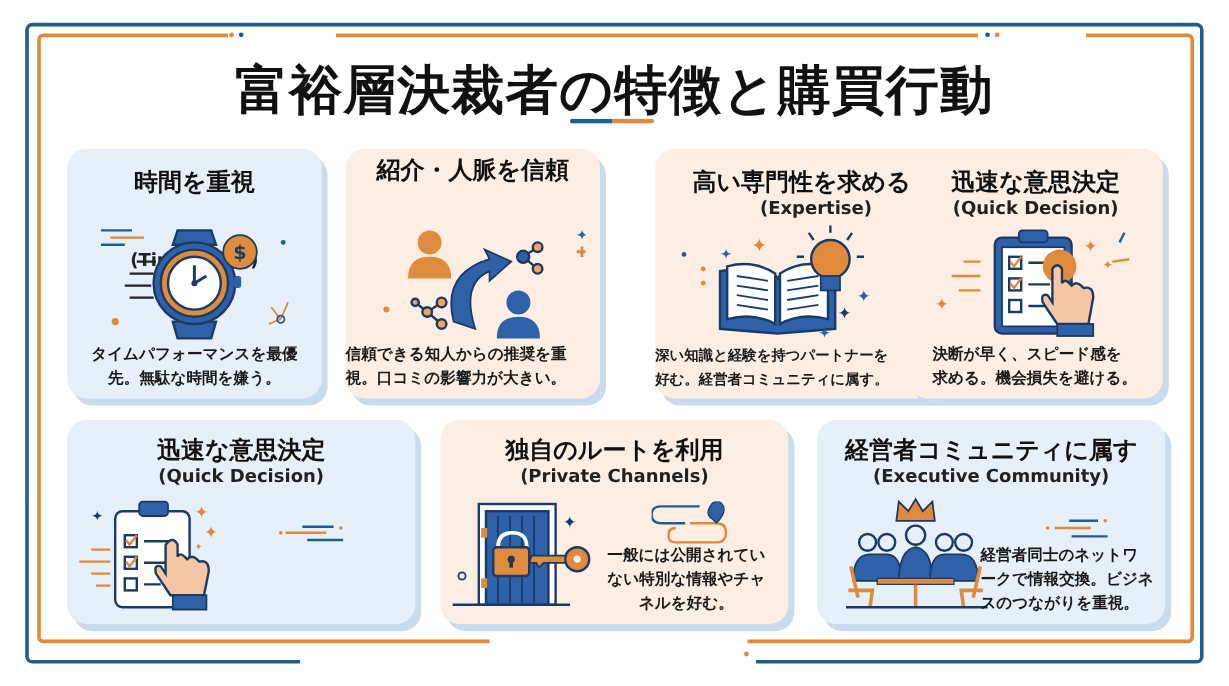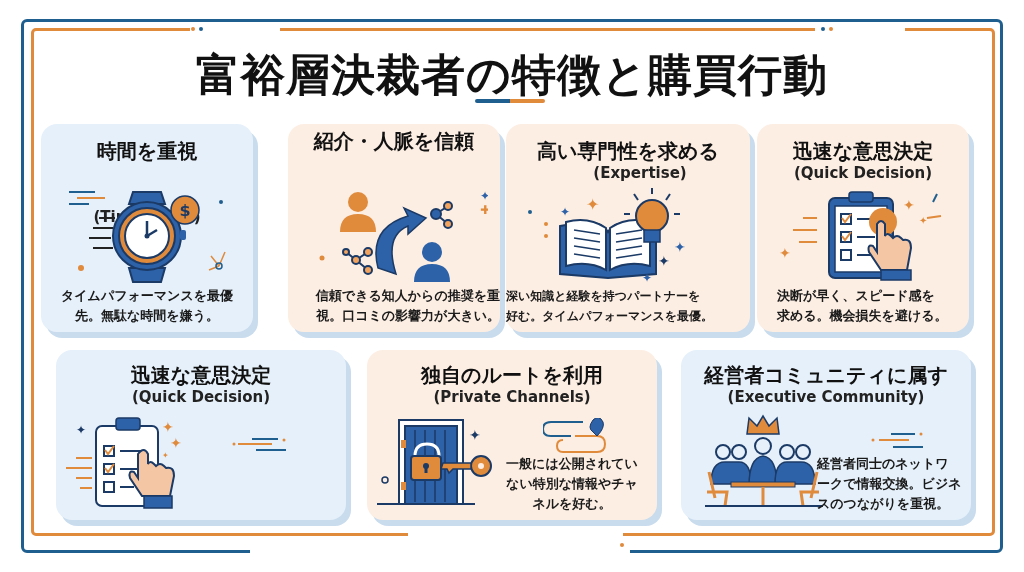"時間を重視" div.card { left: 41px -> 56px }
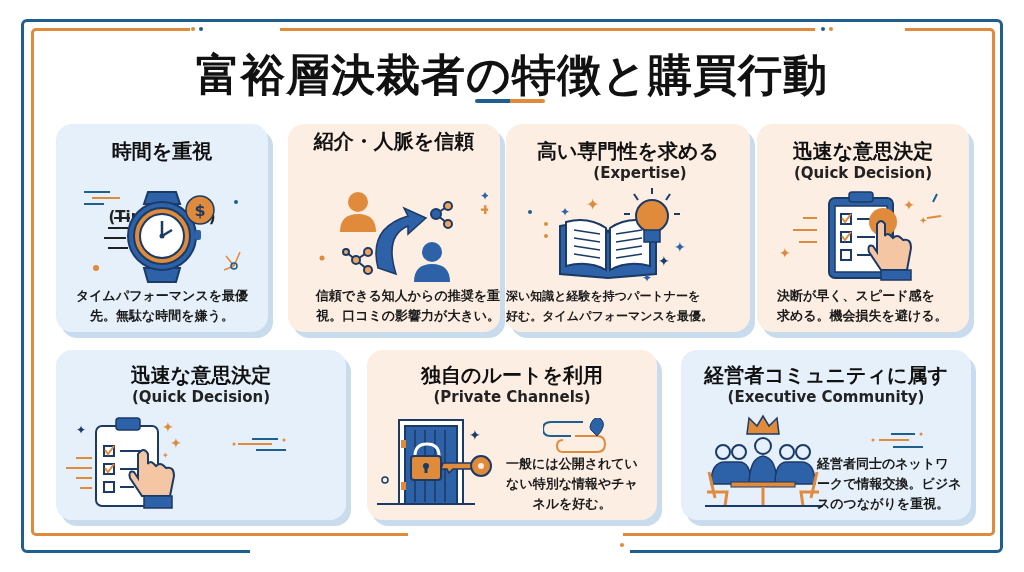"高い専門性を求める" div.card { left: 506px -> 546px }
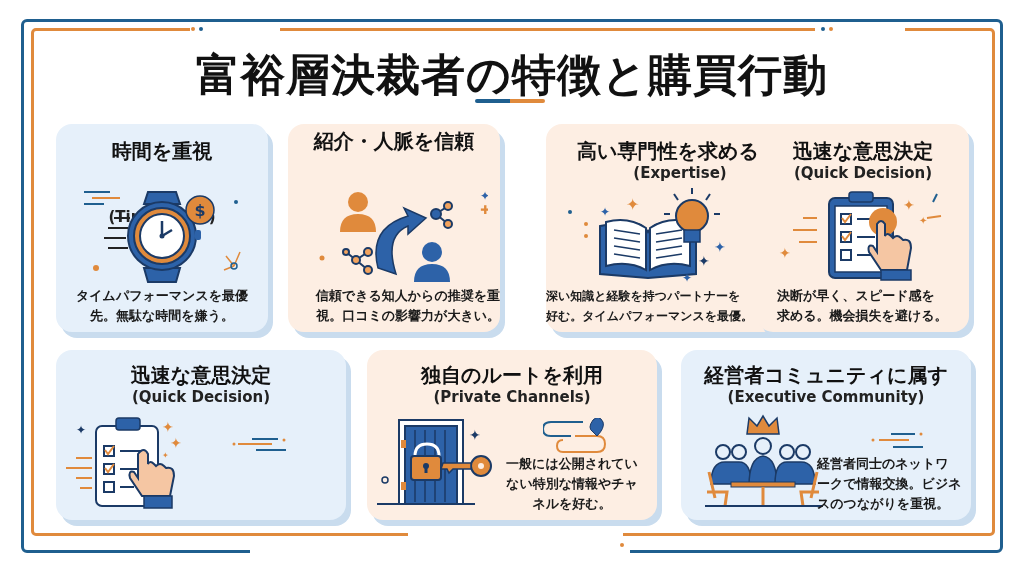"信頼できる知人からの推奨を重" div.c-desc { text-align: right -> left }
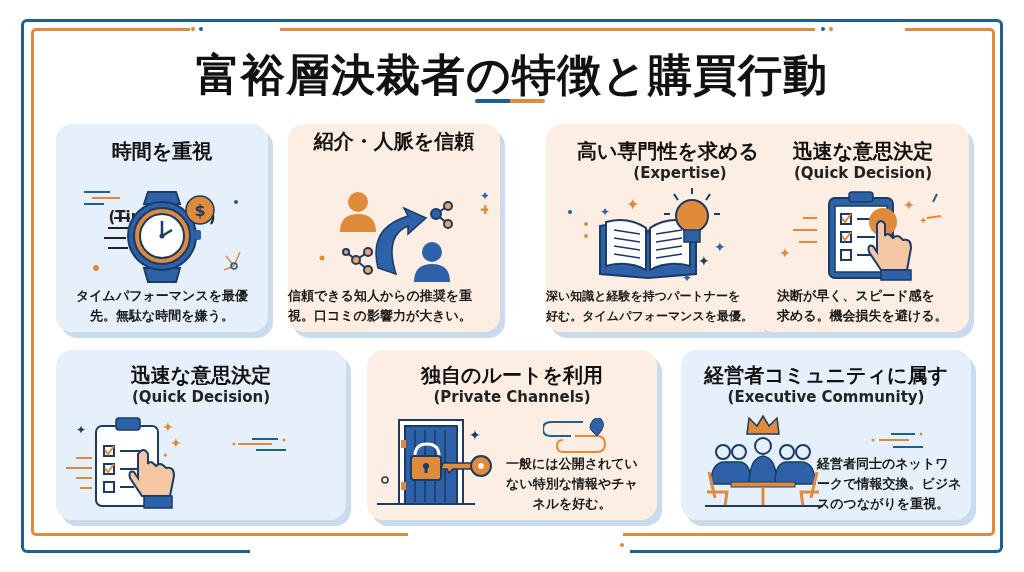"好む。タイムパフォーマンスを最優。" div { text: タイムパフォーマンスを最優 -> 経営者コミュニティに属す }
